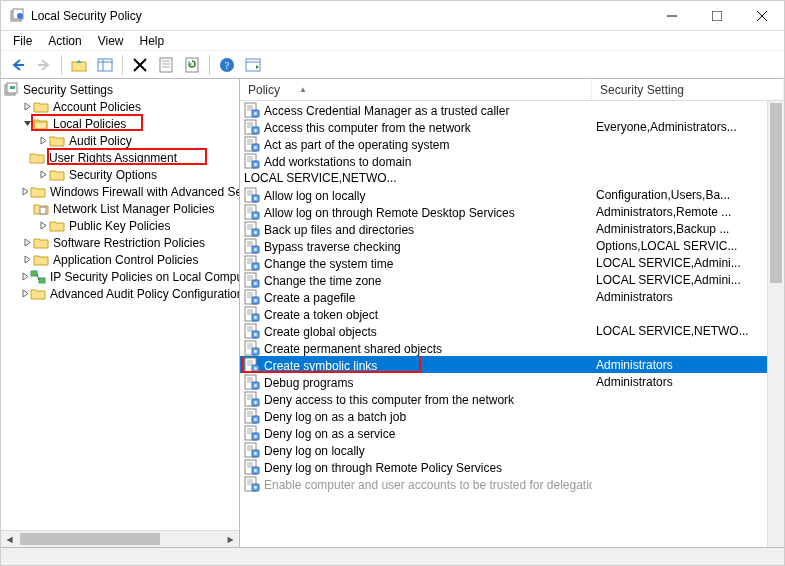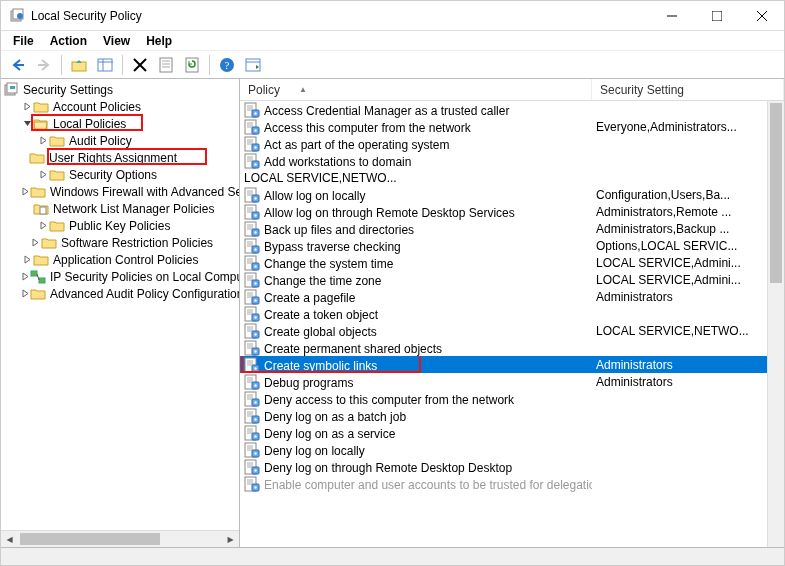"File" .menubar { font-weight: bold -> none }
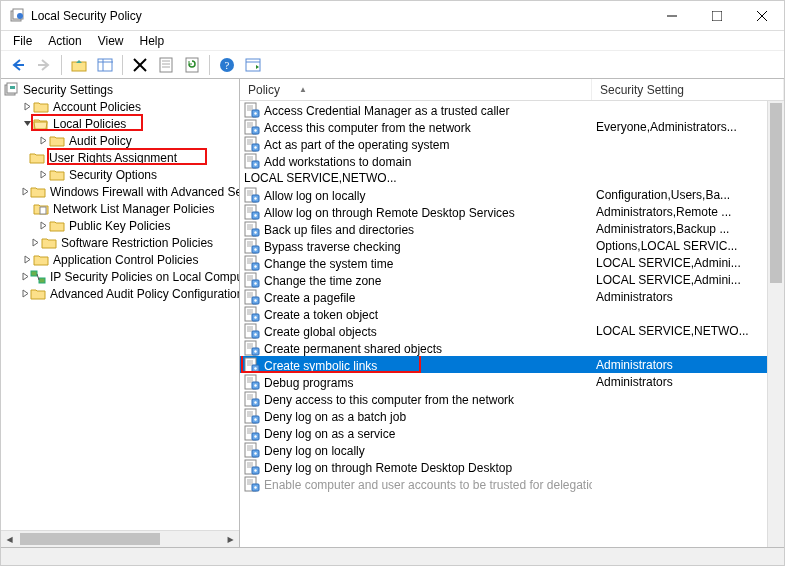"Software Restriction Policies" div.tree-row { padding-left: 28px -> 20px }
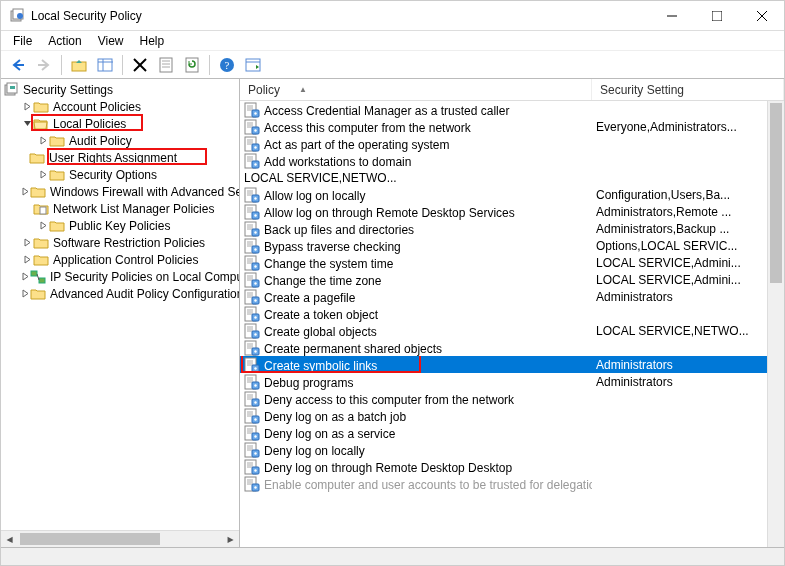"Deny log on through Remote" span { text: Desktop Desktop -> Policy Services }
